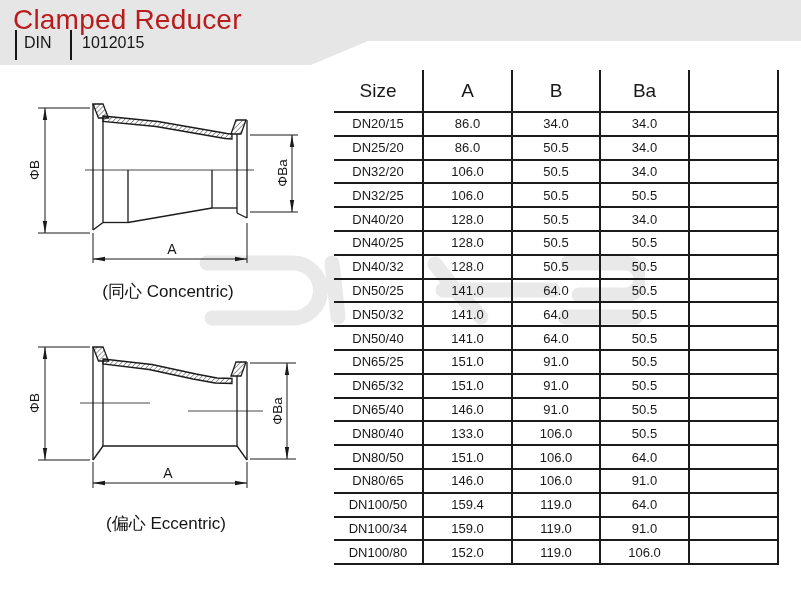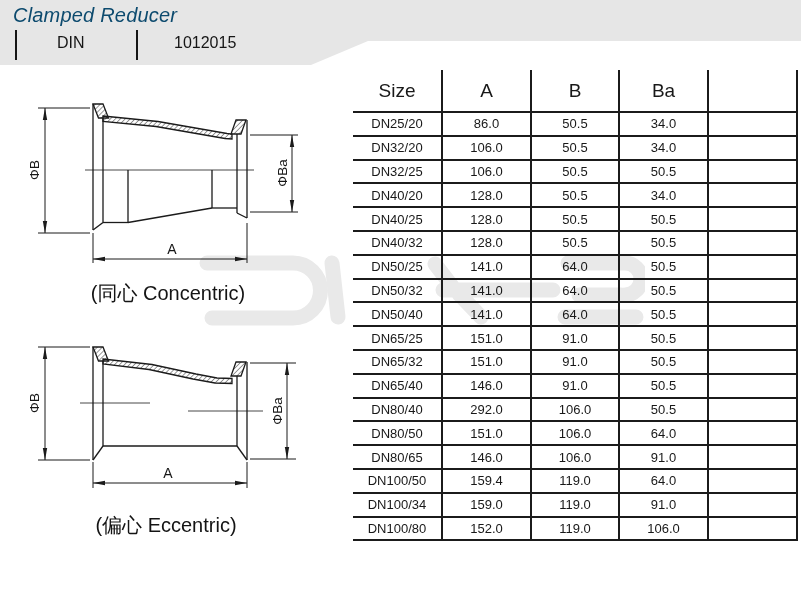"Clamped Reducer" .page-title { color: #0c4a6e -> #b91c1c; font-size: 20px -> 28px; font-style: italic -> none }
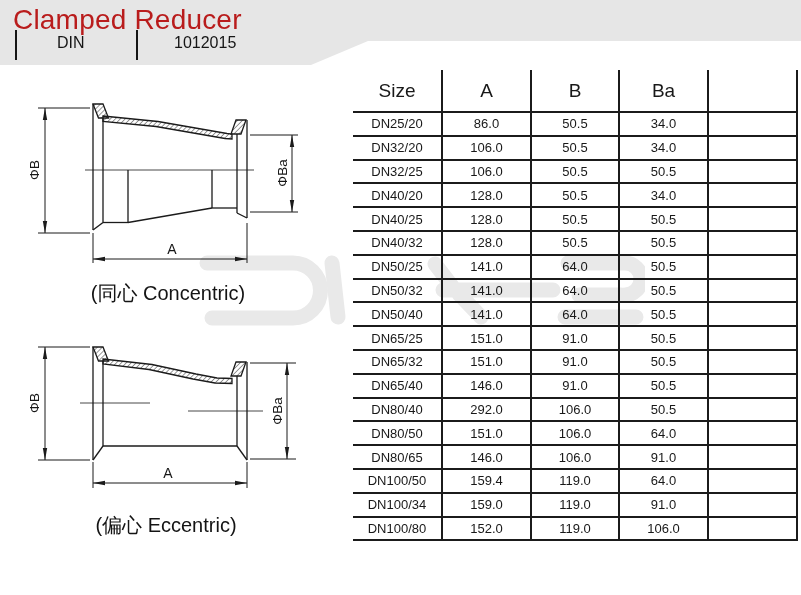"DIN" .std-row { gap: 33px -> none }
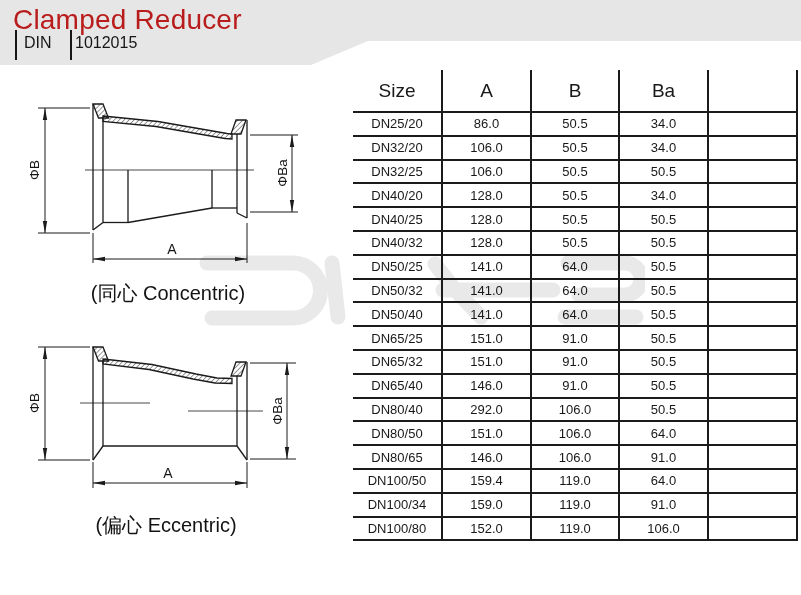"1012015" .std-code { padding: 4px 0 0 3px -> 4px 0 0 10px }
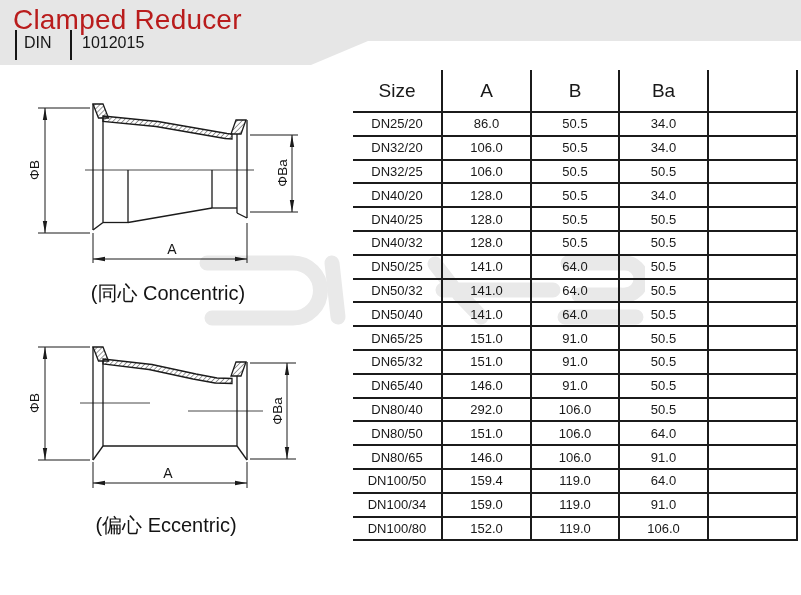"Size" table.spec { left: 353px -> 334px }
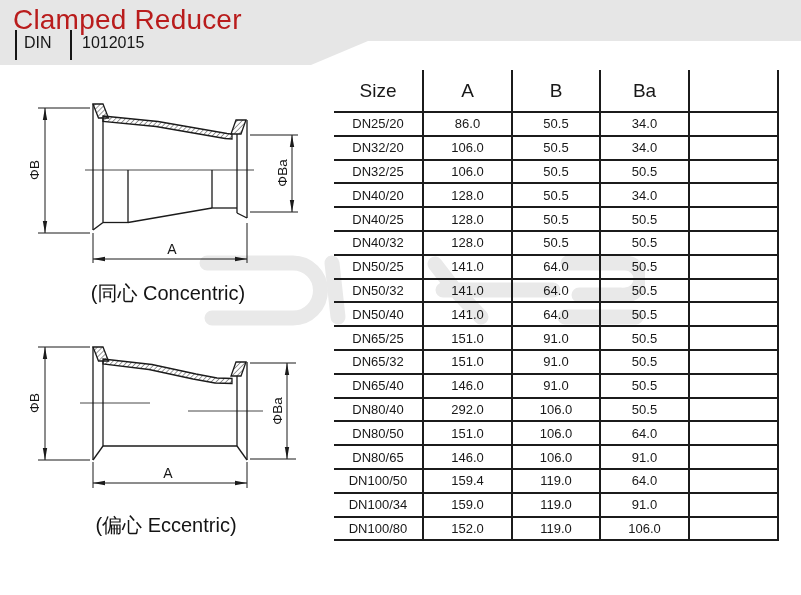"DN20/15" tr { html: none -> <tr> <td>DN20/15</td> <td>86.0</td> <td>34.0</td> <td>34.0</td> <td></td> </tr> }
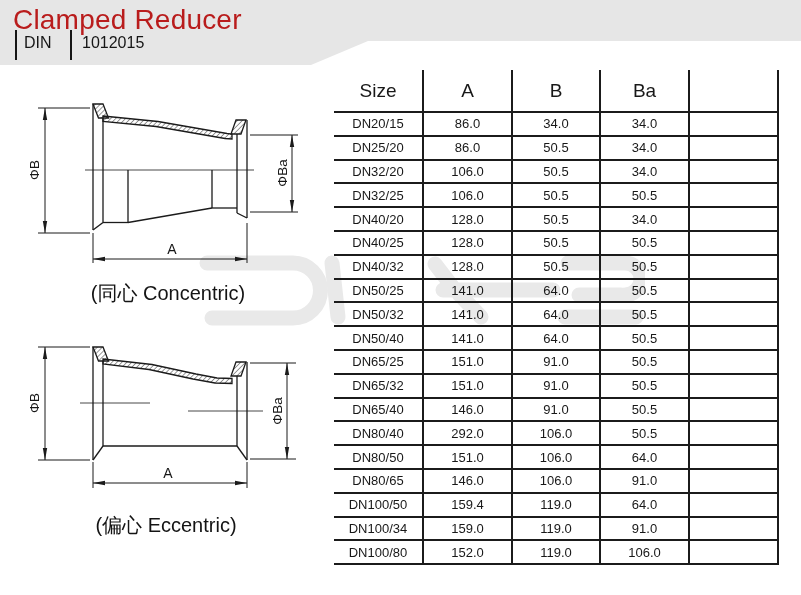"(同心 Concentric)" .caption { font-size: 20px -> 17px }
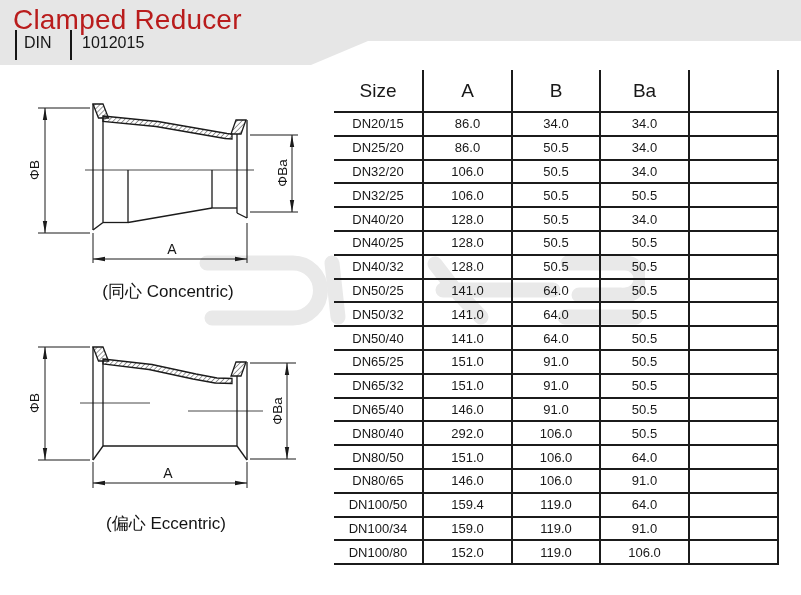"292.0" td { text: 292.0 -> 133.0 }
